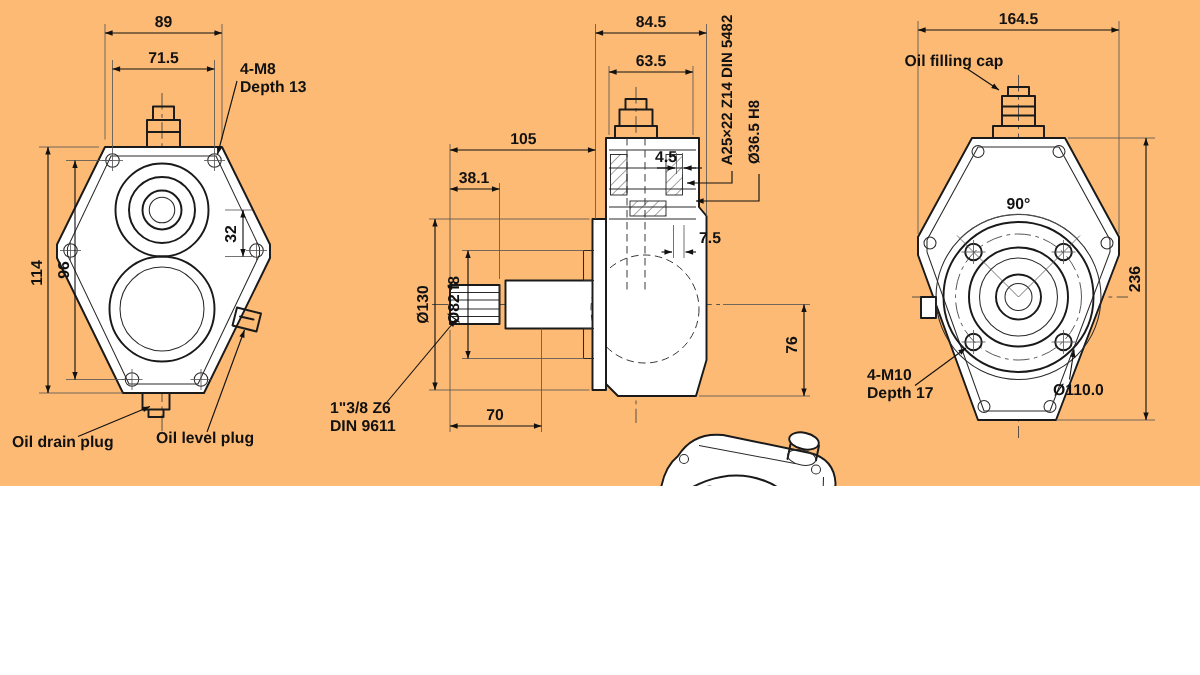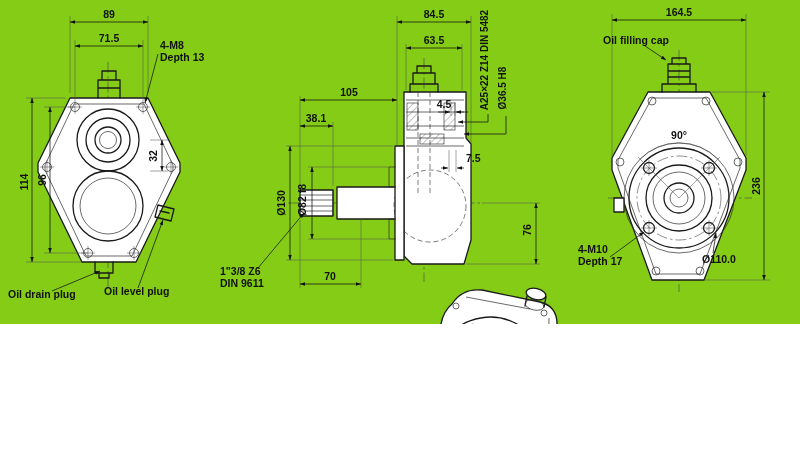"89" .sheet { background: #84cc16 -> #fdba74 }
